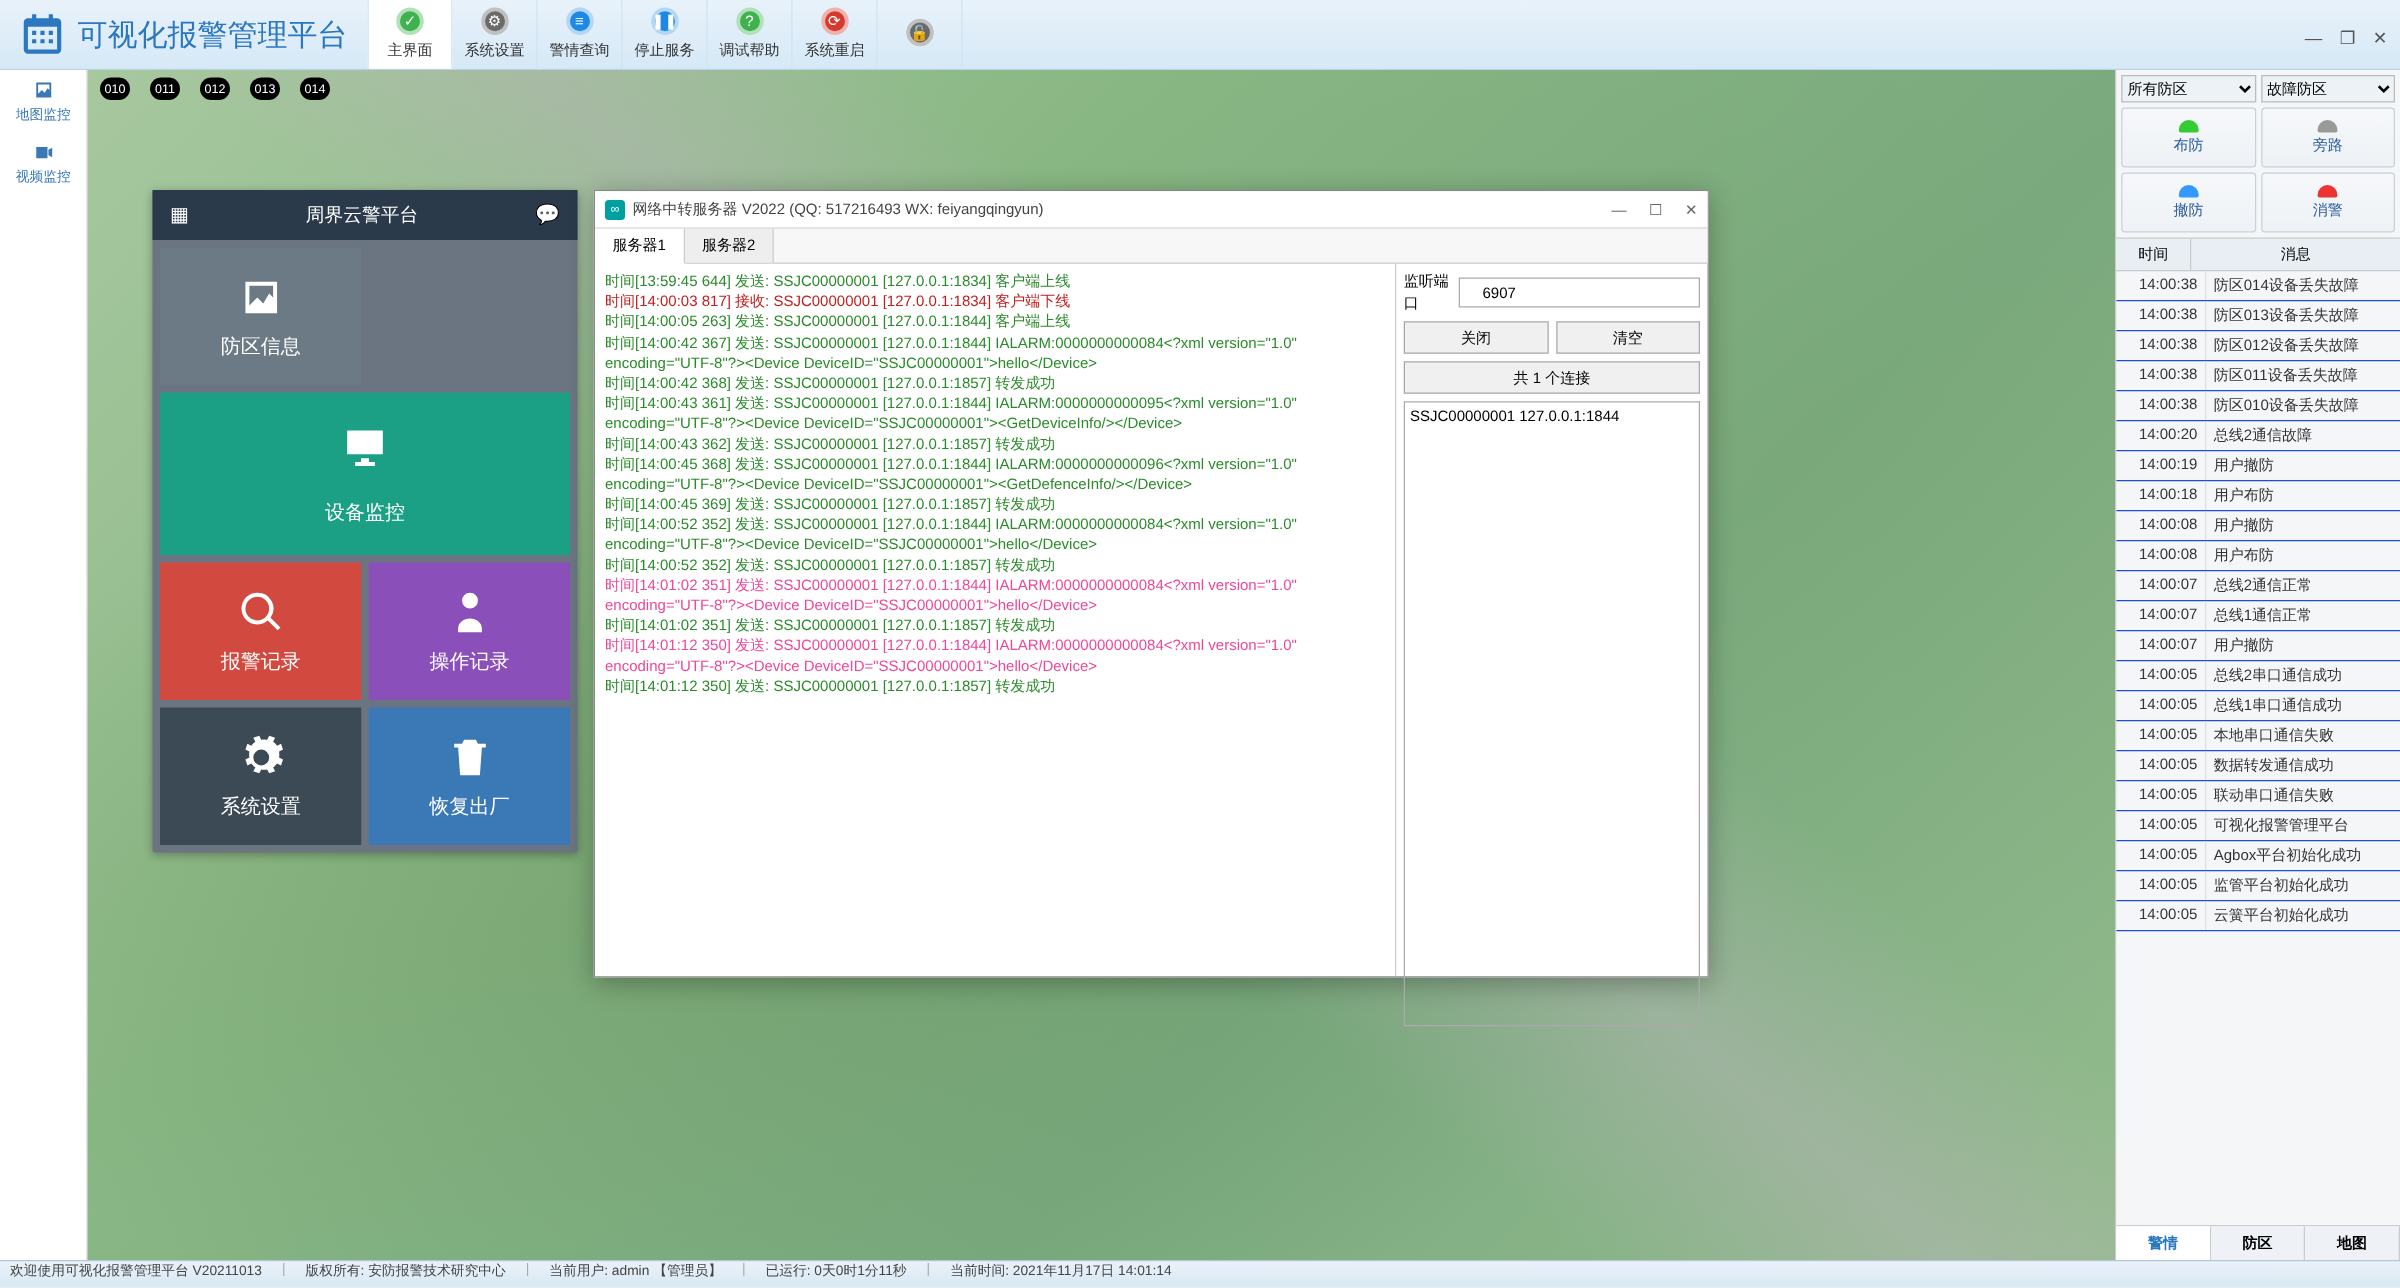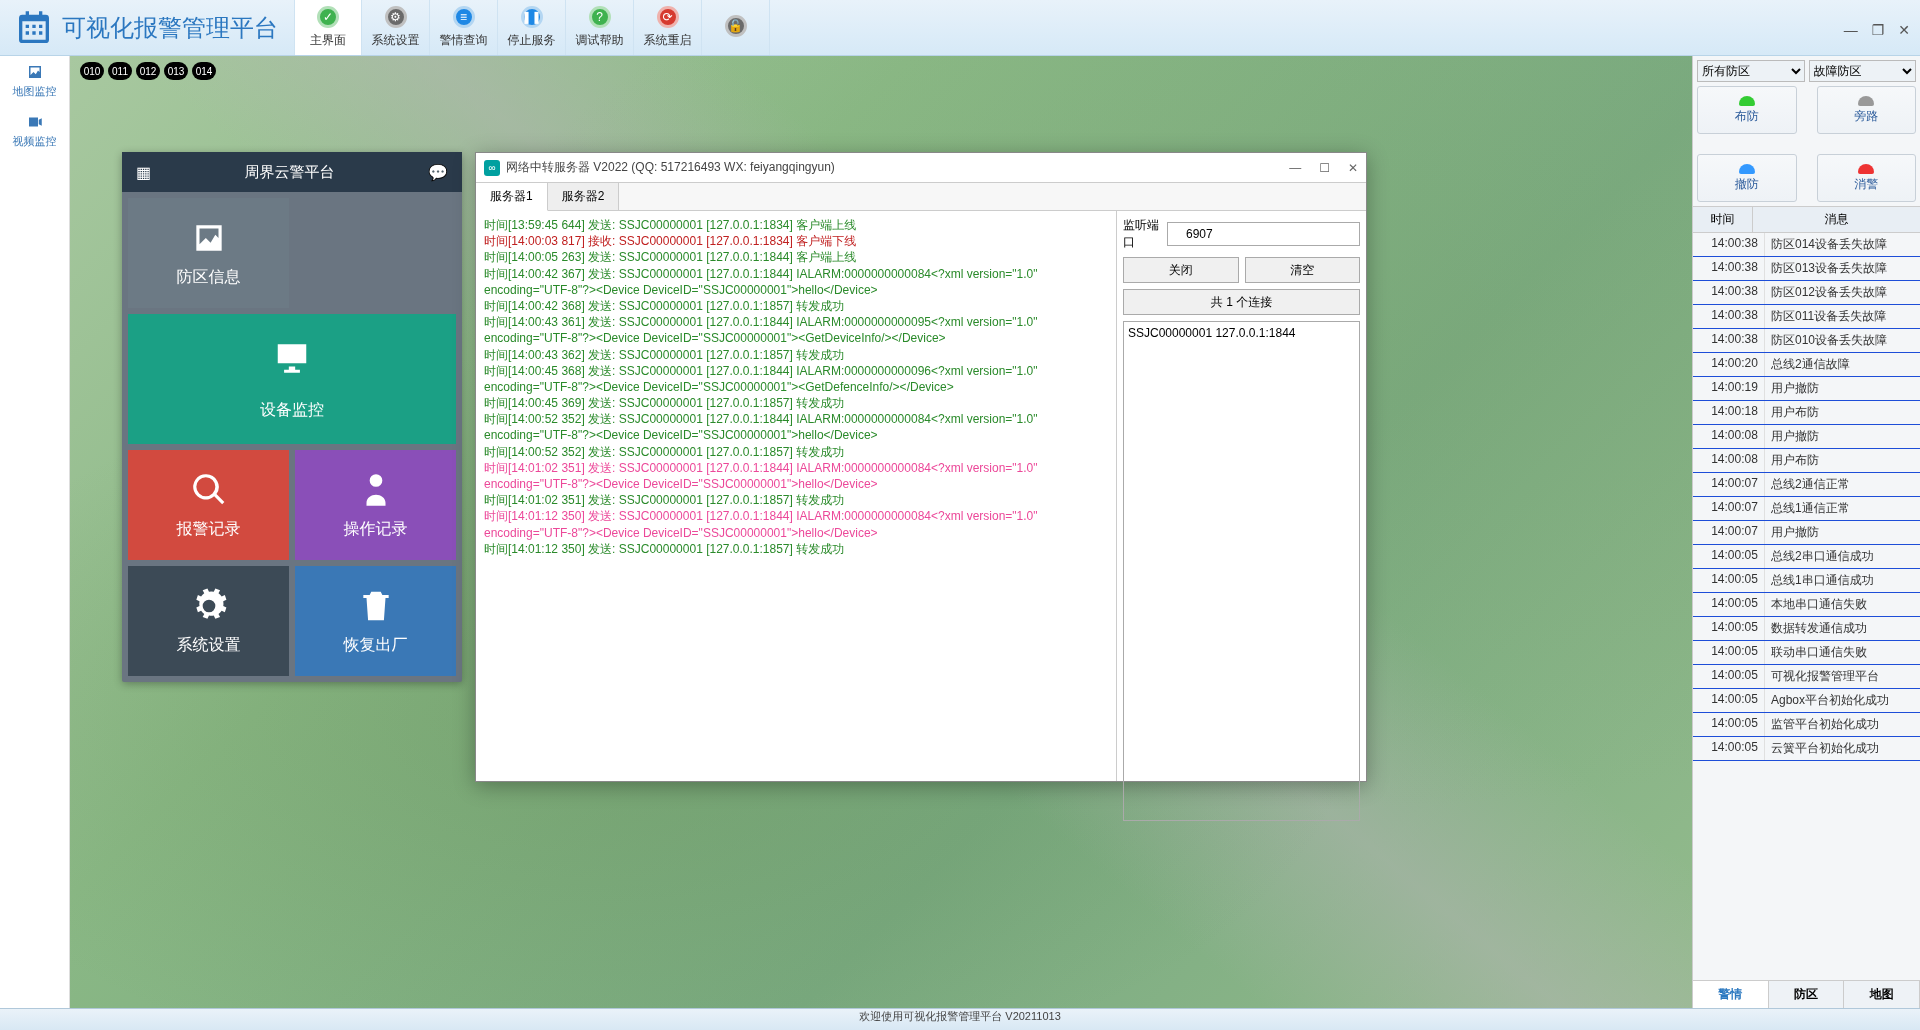"010" .chips { gap: 4px -> 16px }
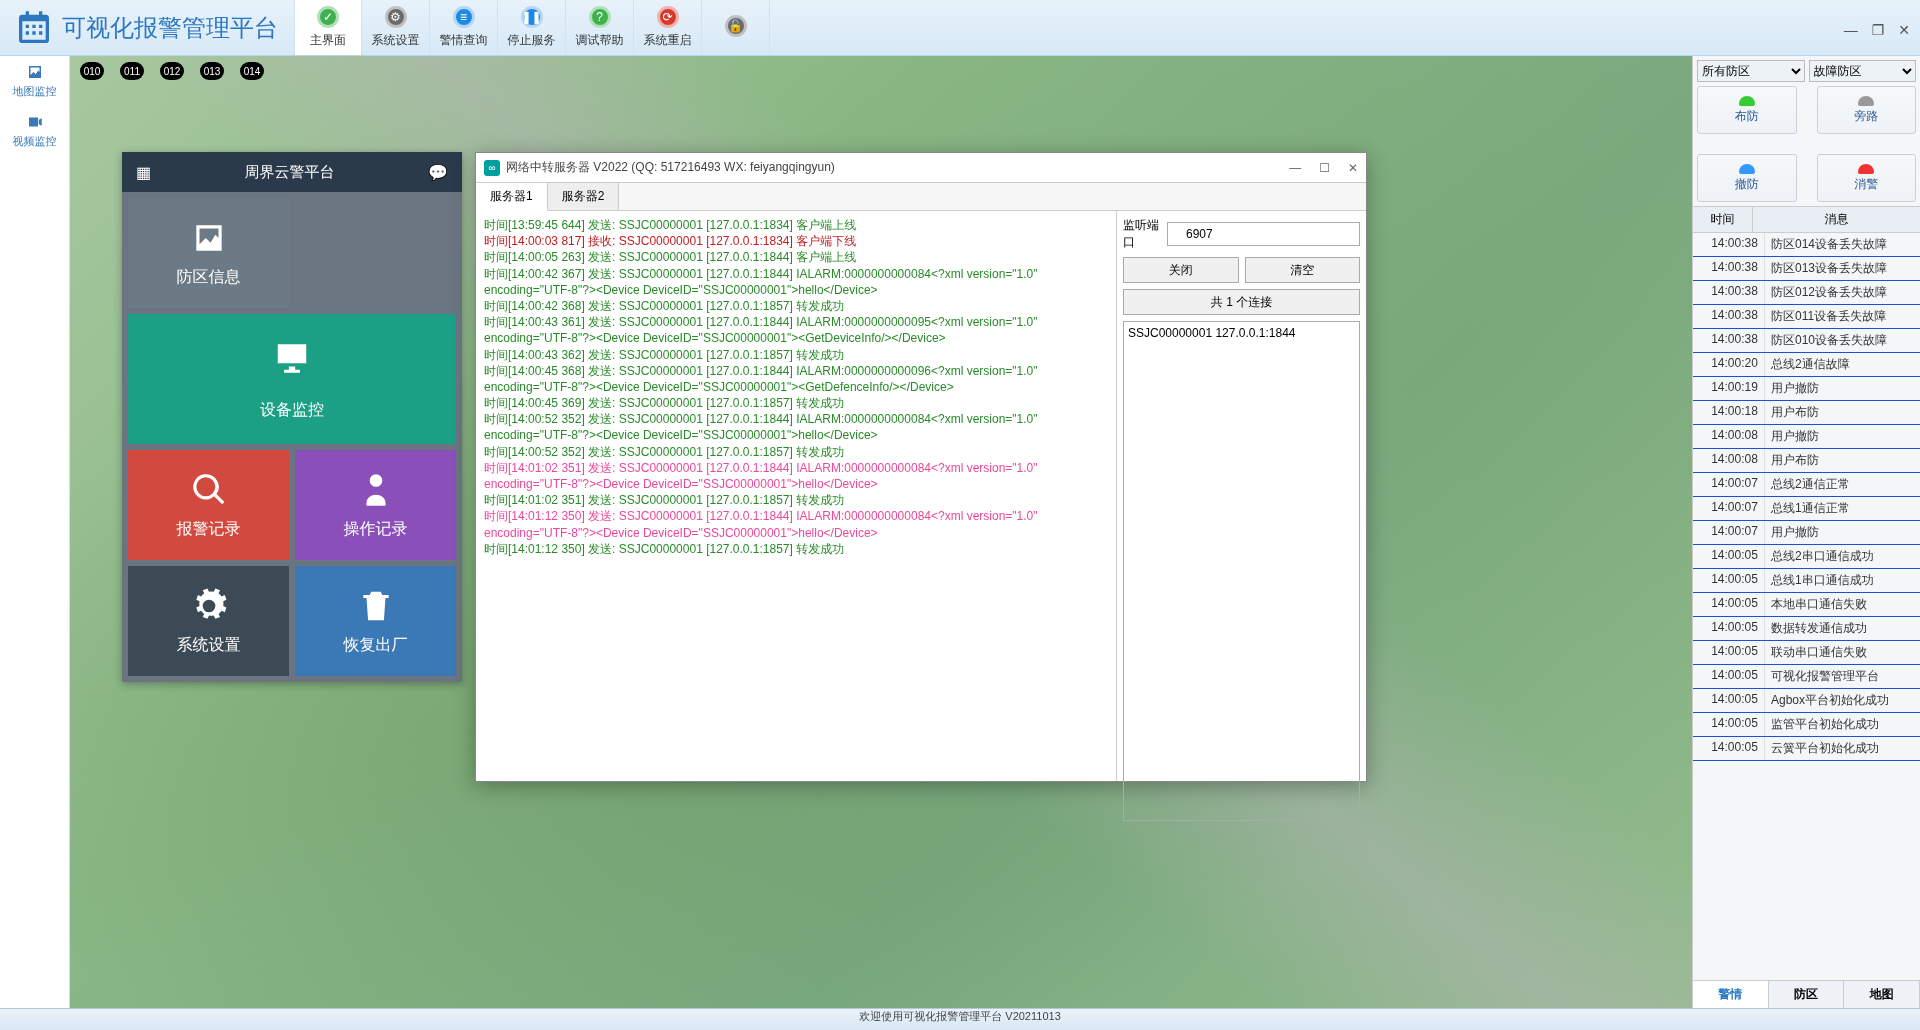"布防" .rp-btns { gap: 20px -> 4px }
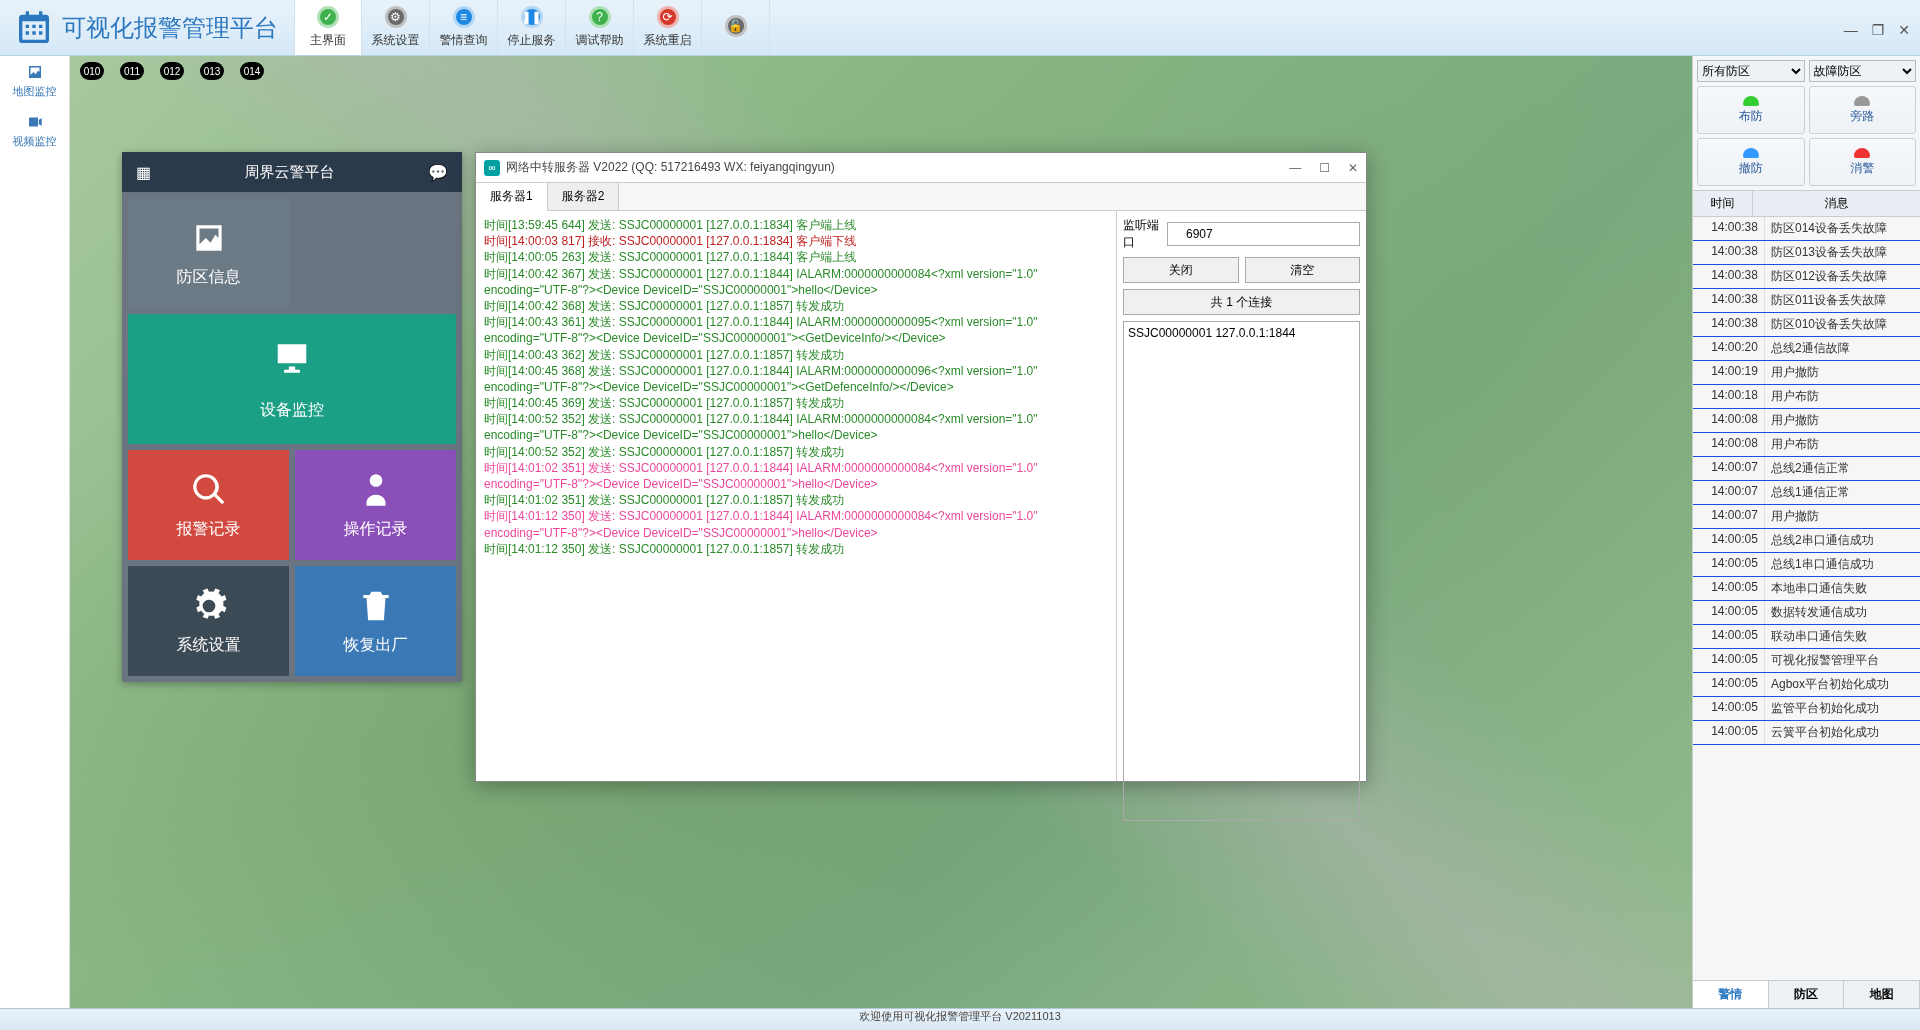"欢迎使用可视化报警管理平台 V20211013" .statusbar { align-items: center -> none; flex-direction: column -> none; gap: 4px -> 16px }
